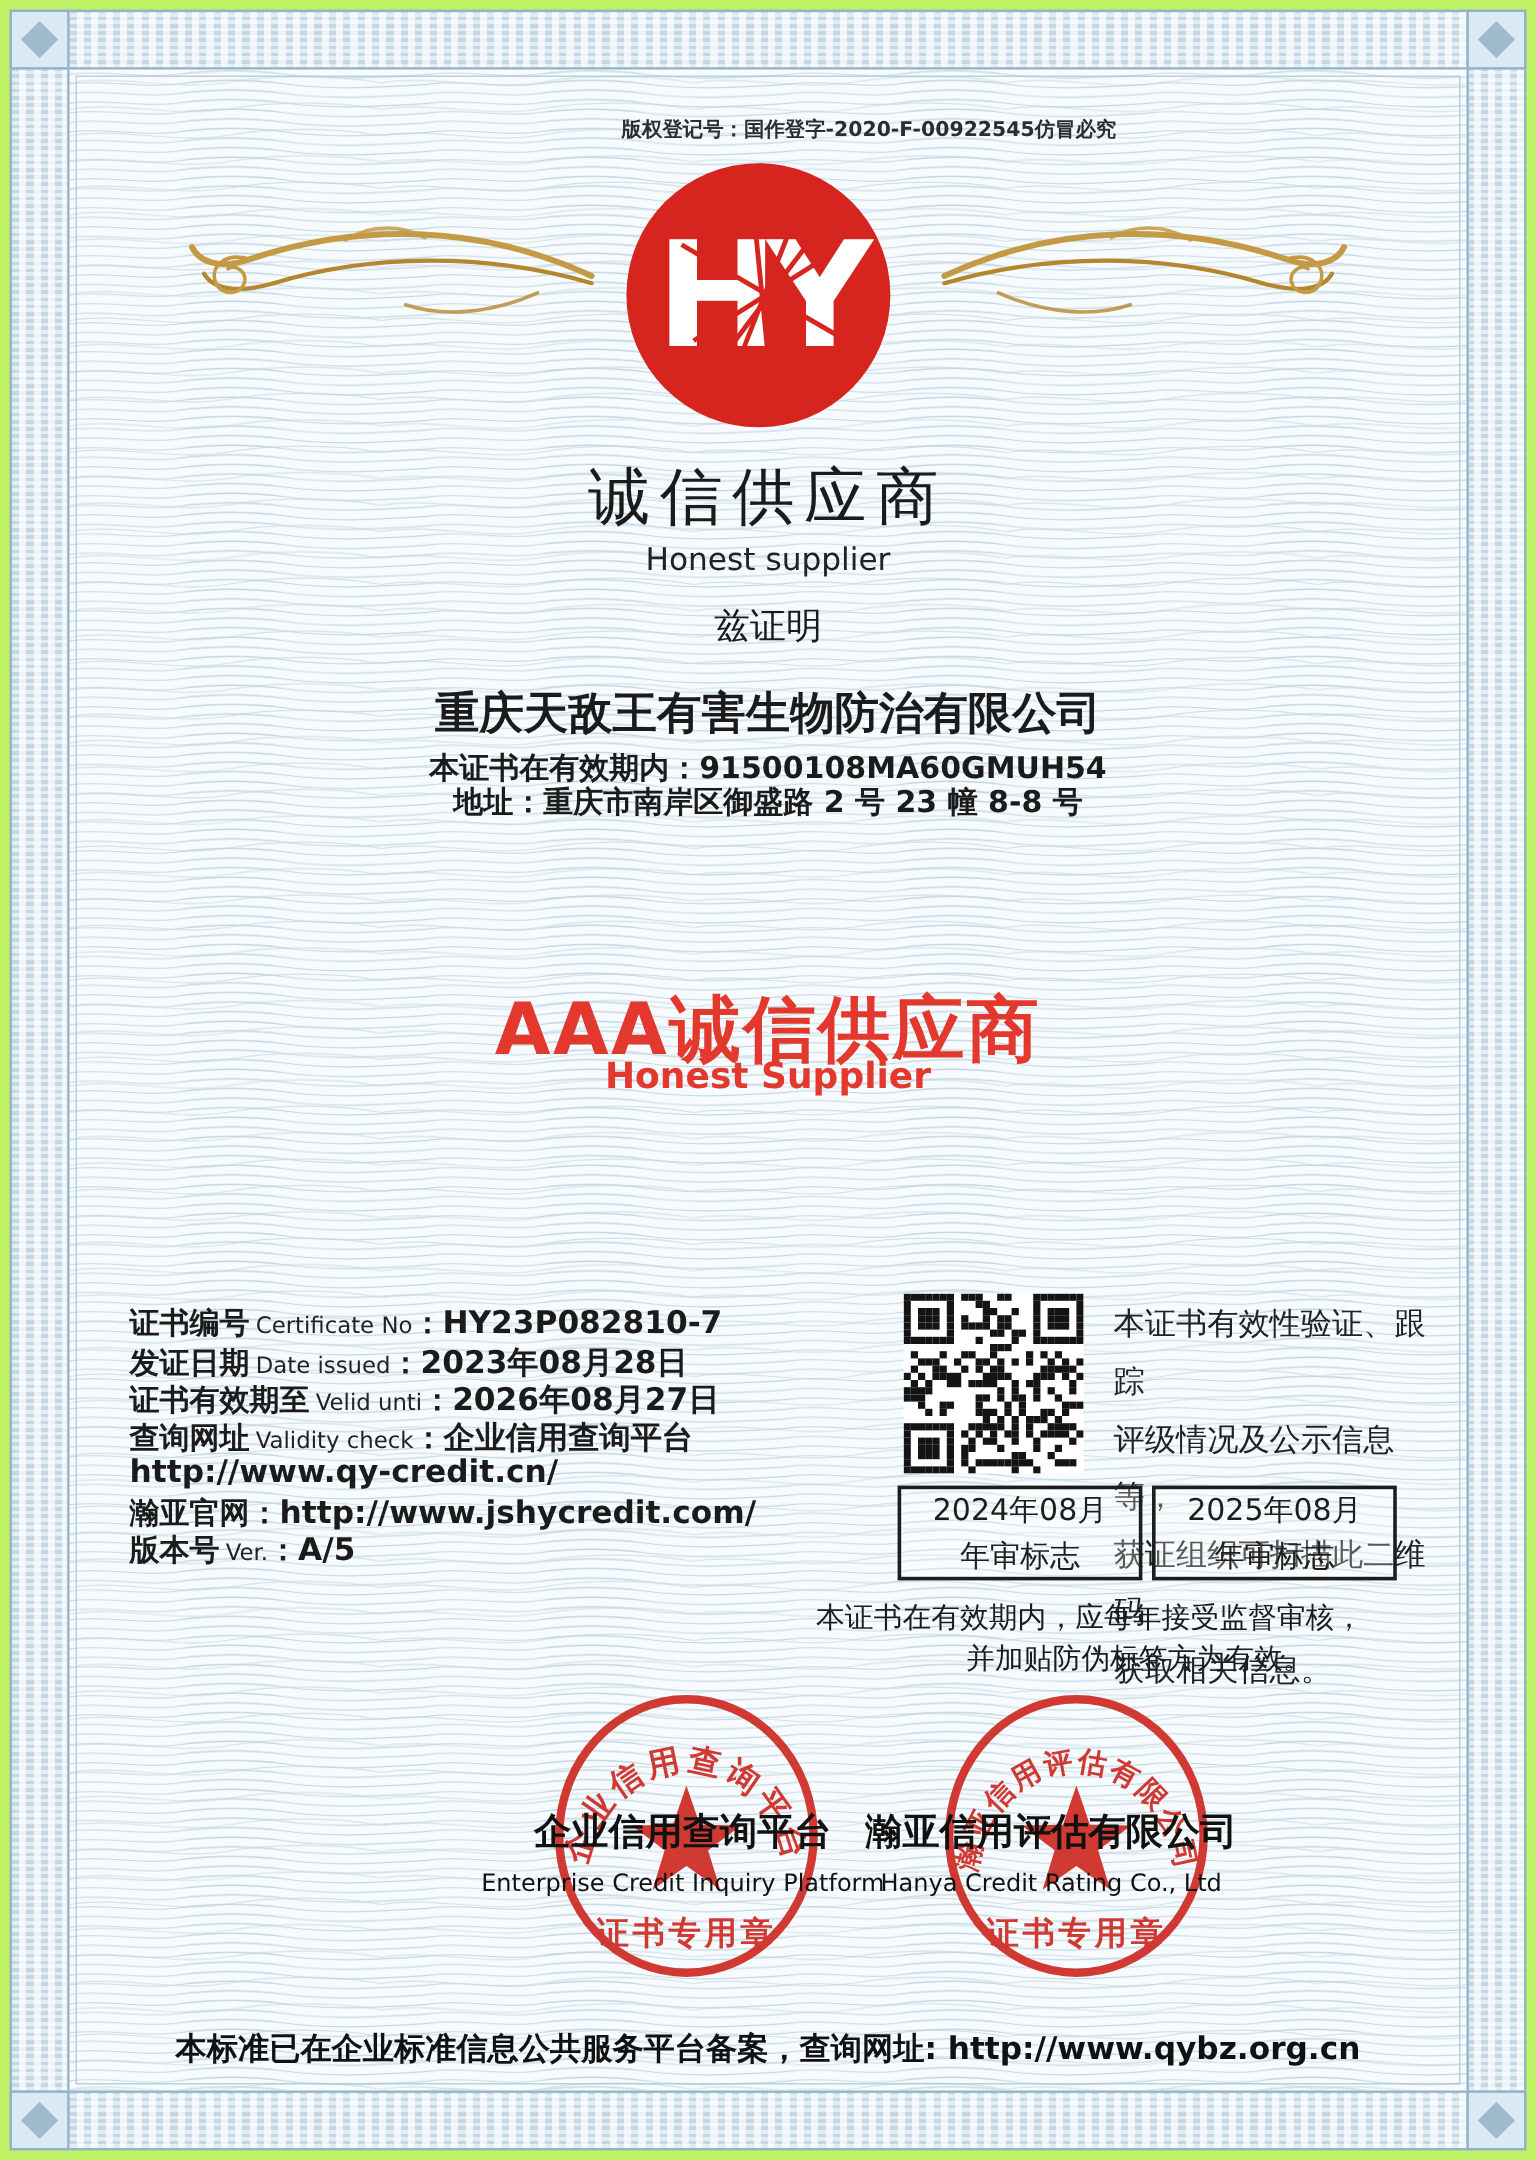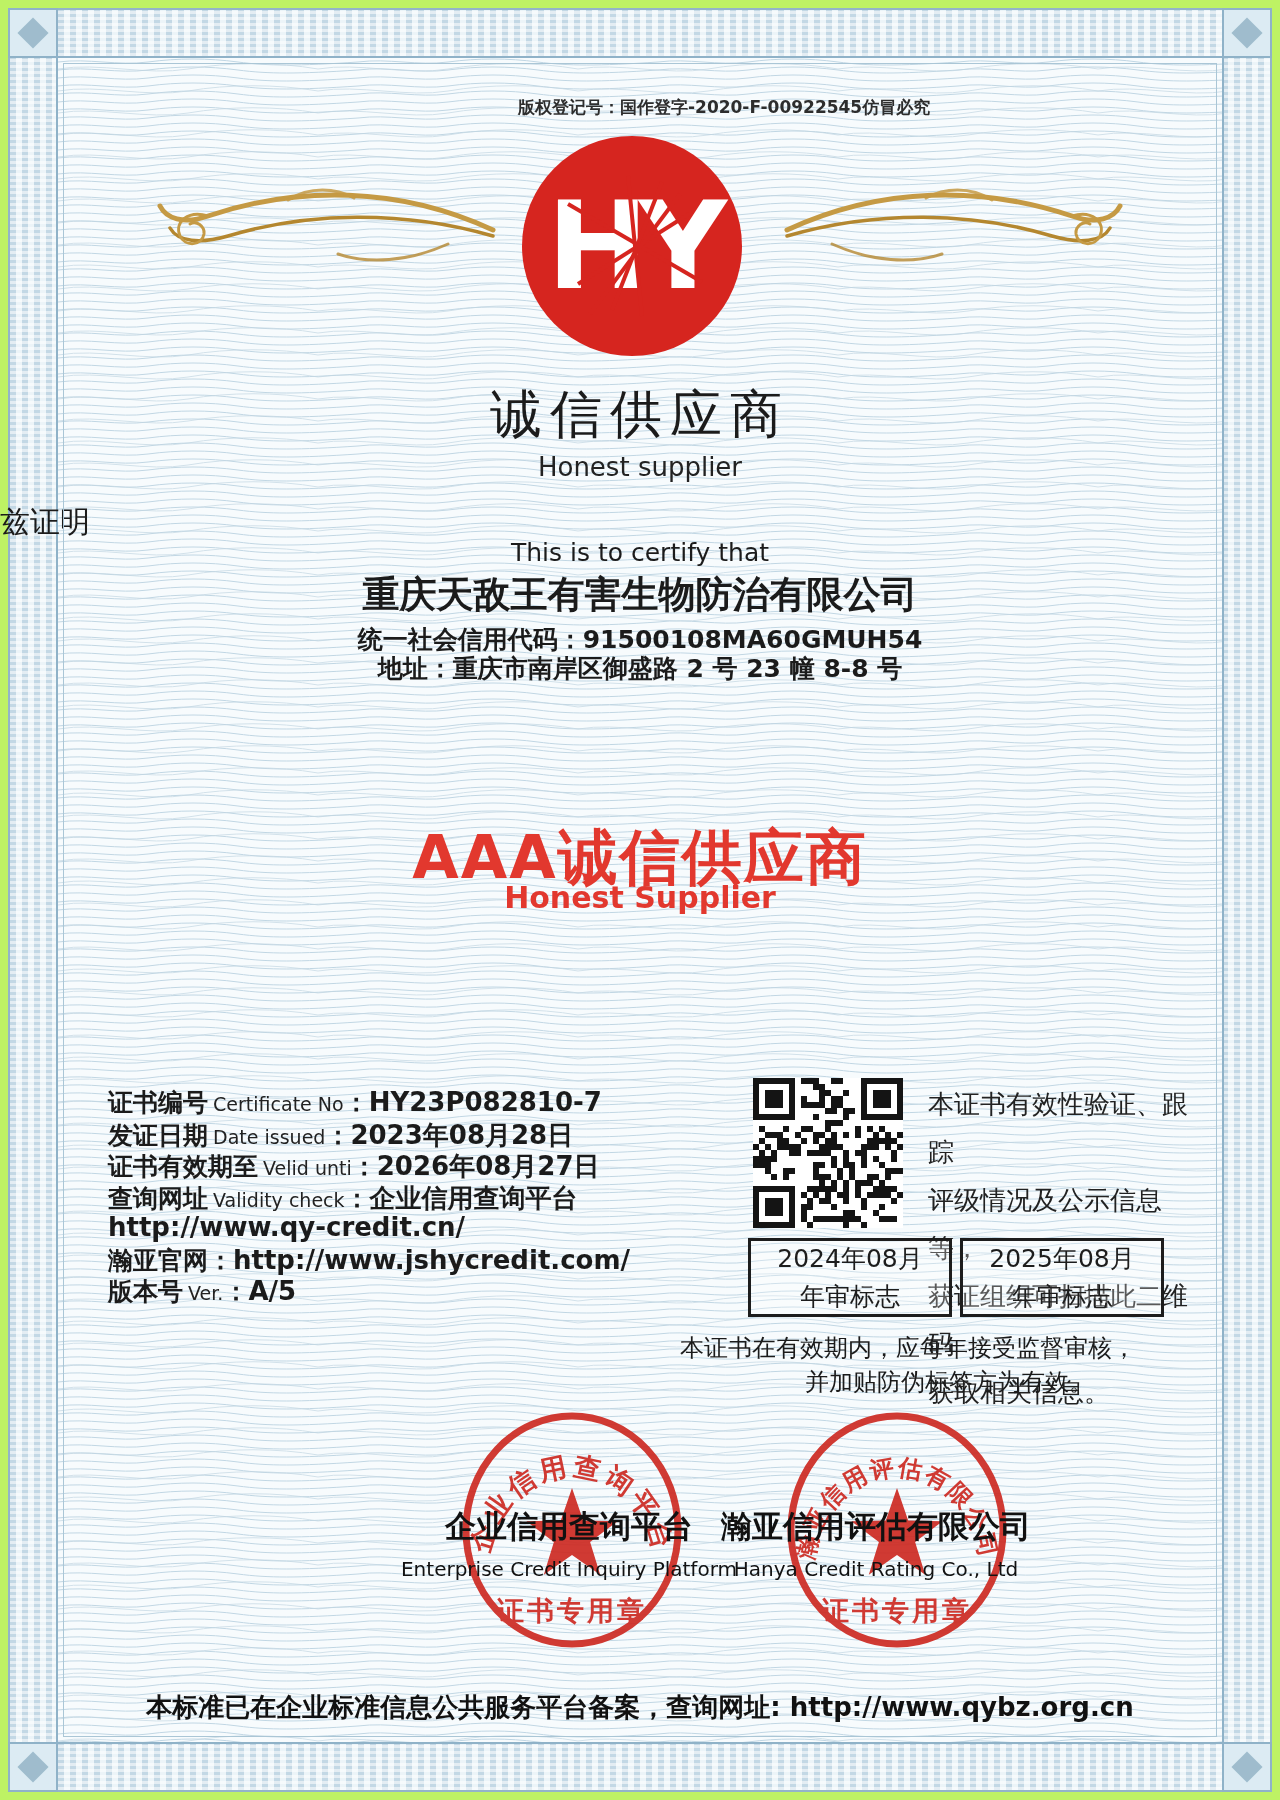"兹证明" .certify-cn { text-align: left -> center }
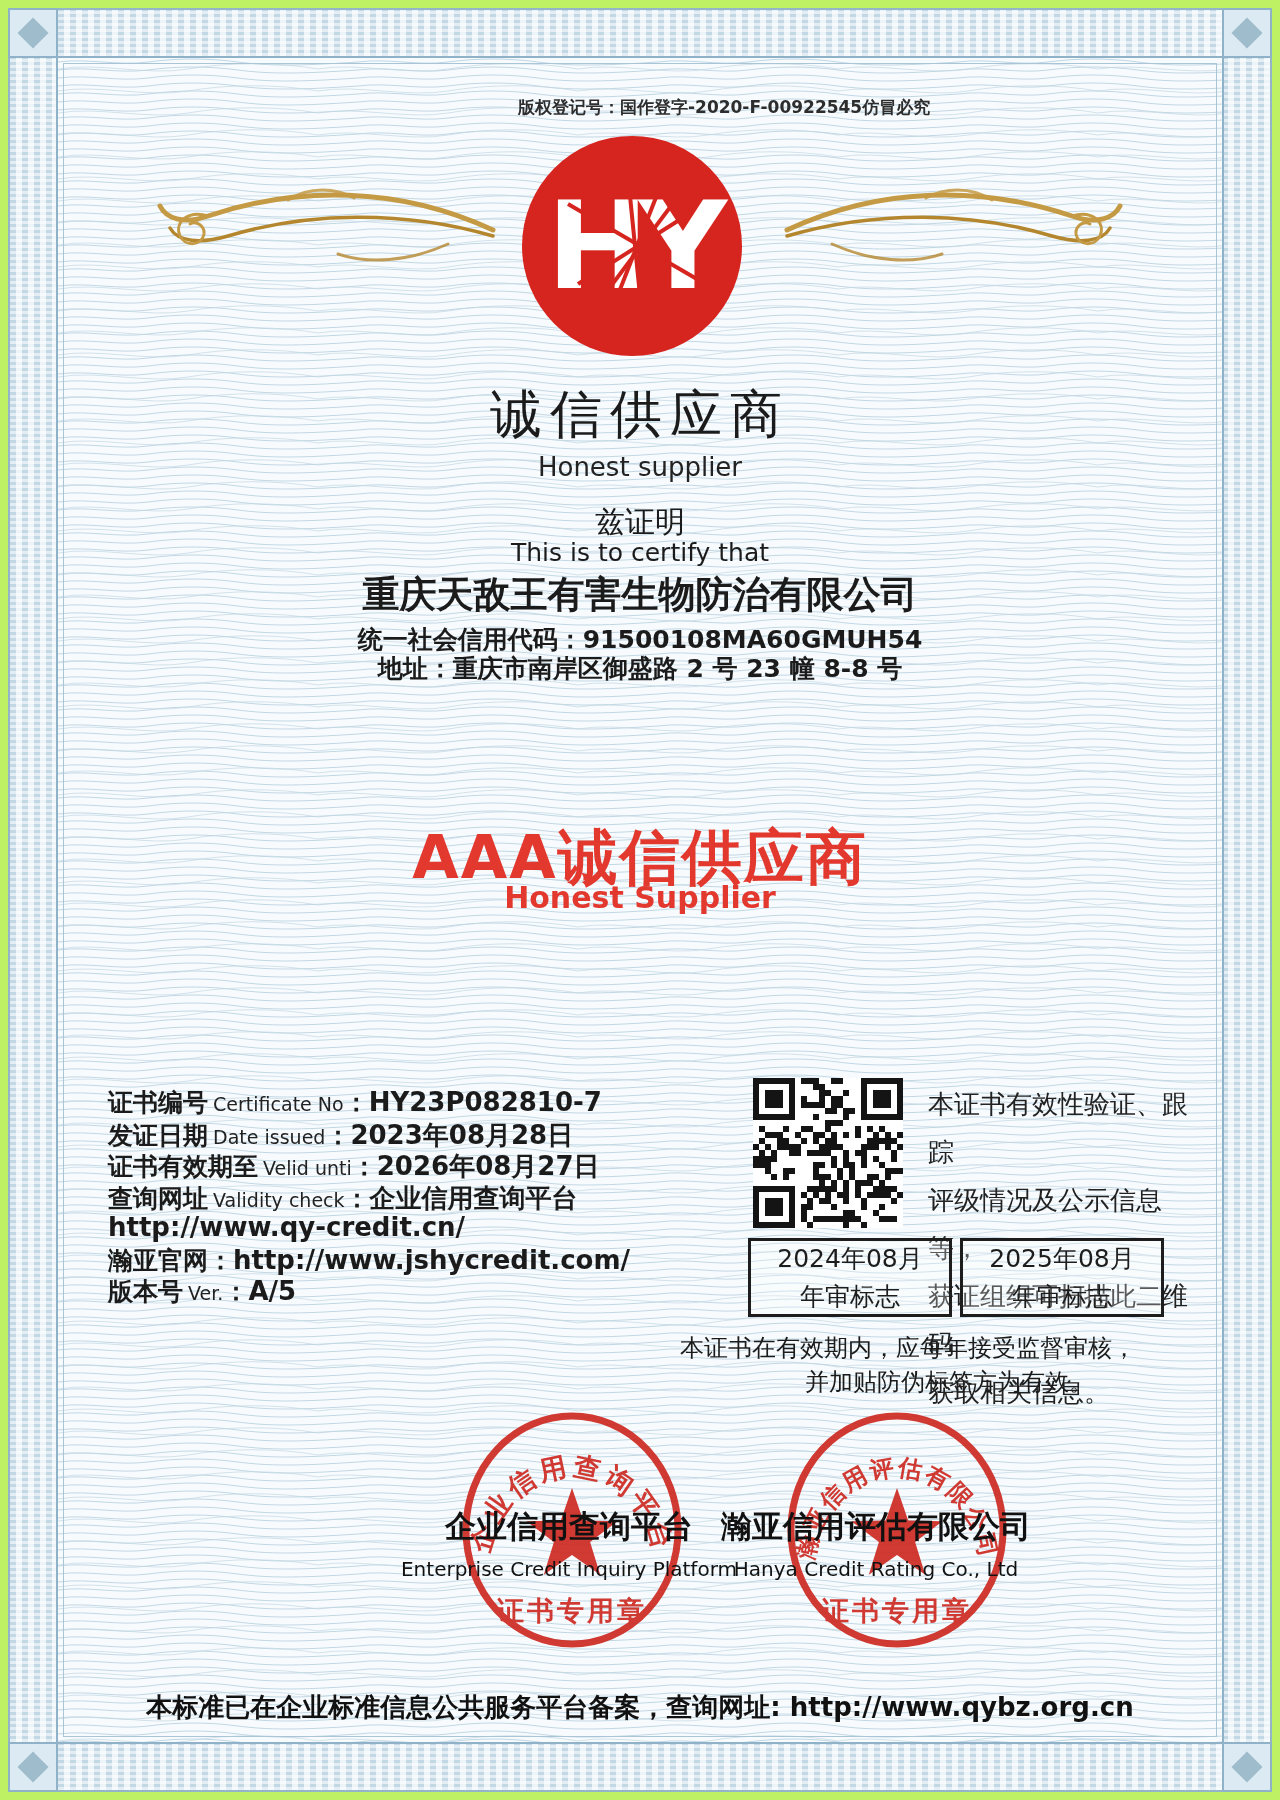"This is to certify that" div.abs { html: <div>This is to certify that</div> -> none }
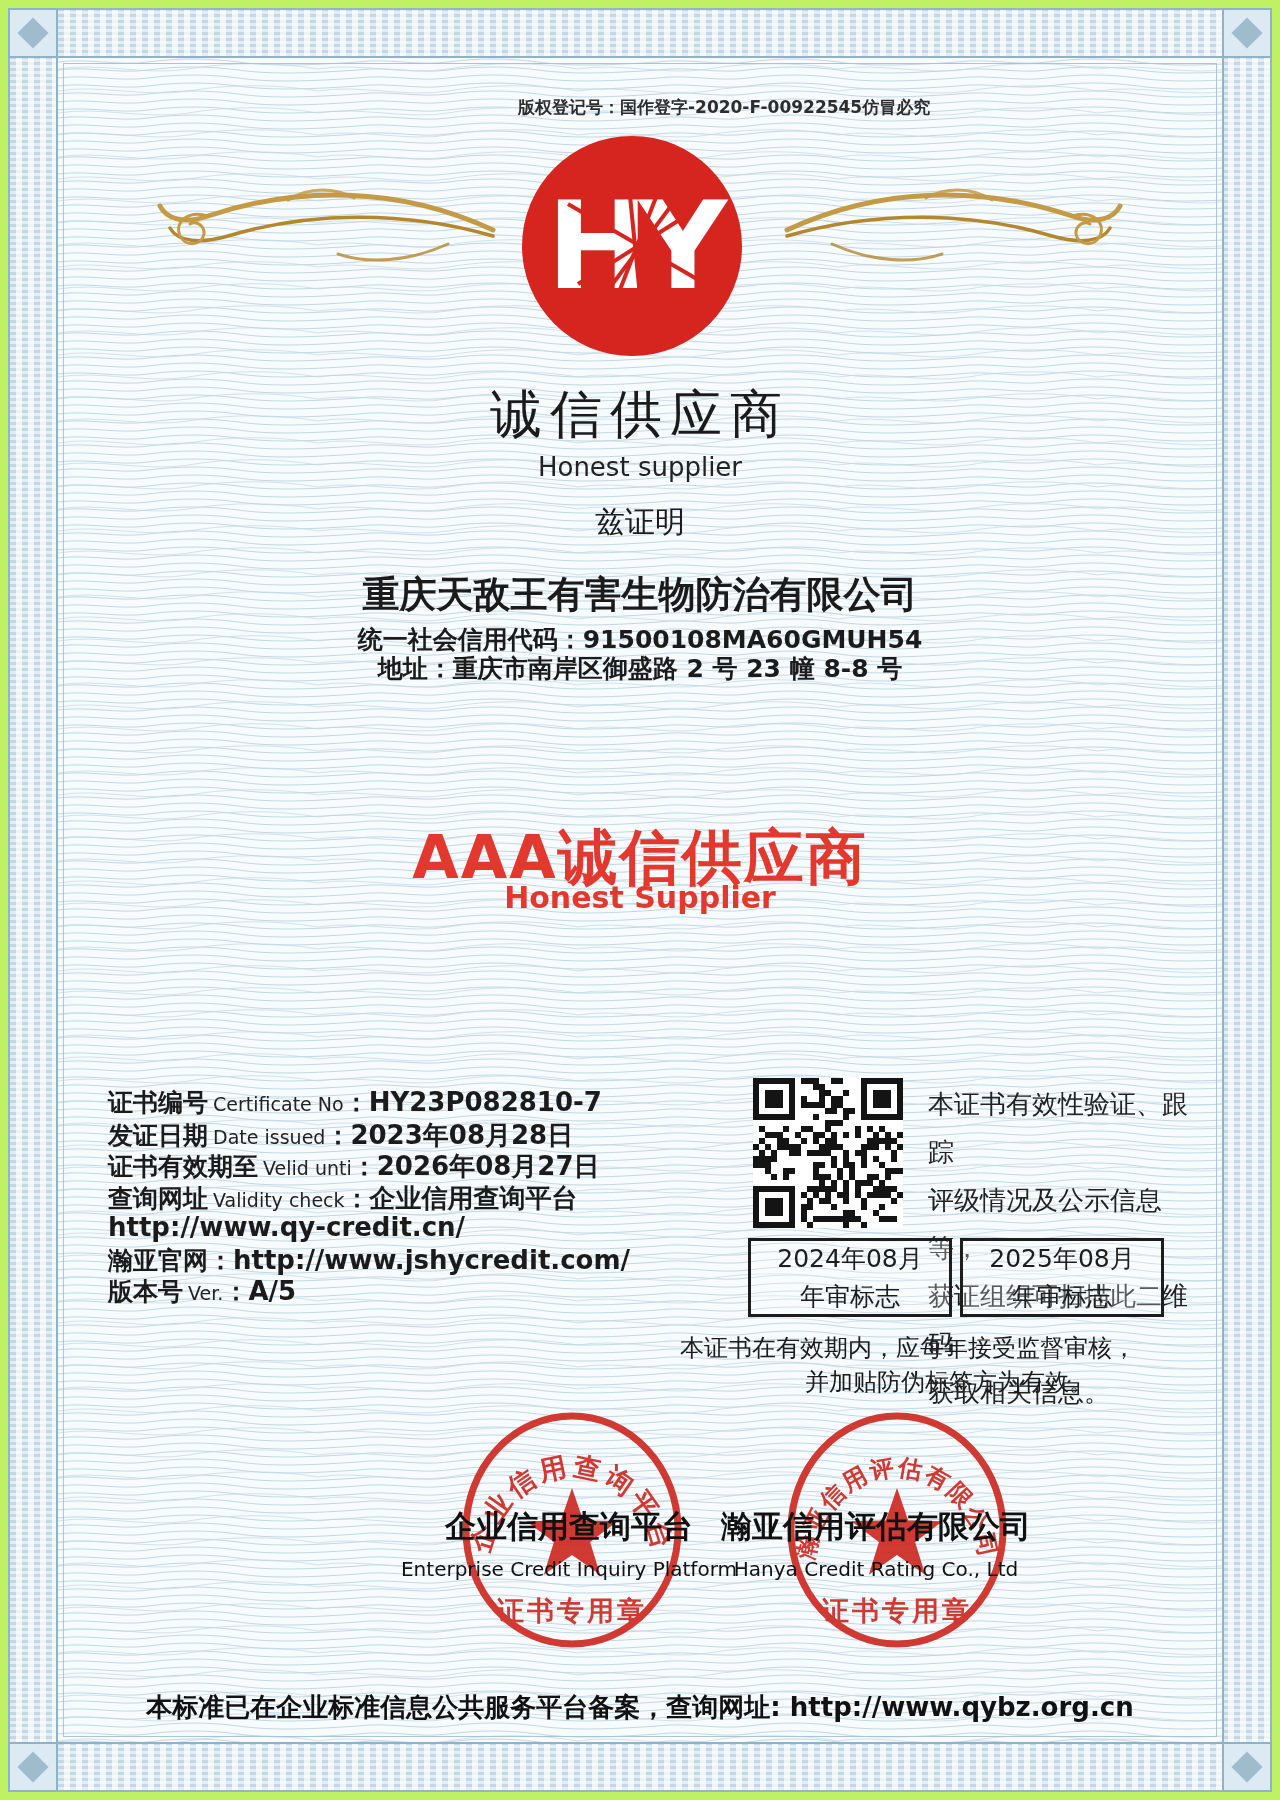"统一社会信用代码：91500108MA60GMUH54" div.abs { text: 统一社会信用代码 -> 本证书在有效期内 }
